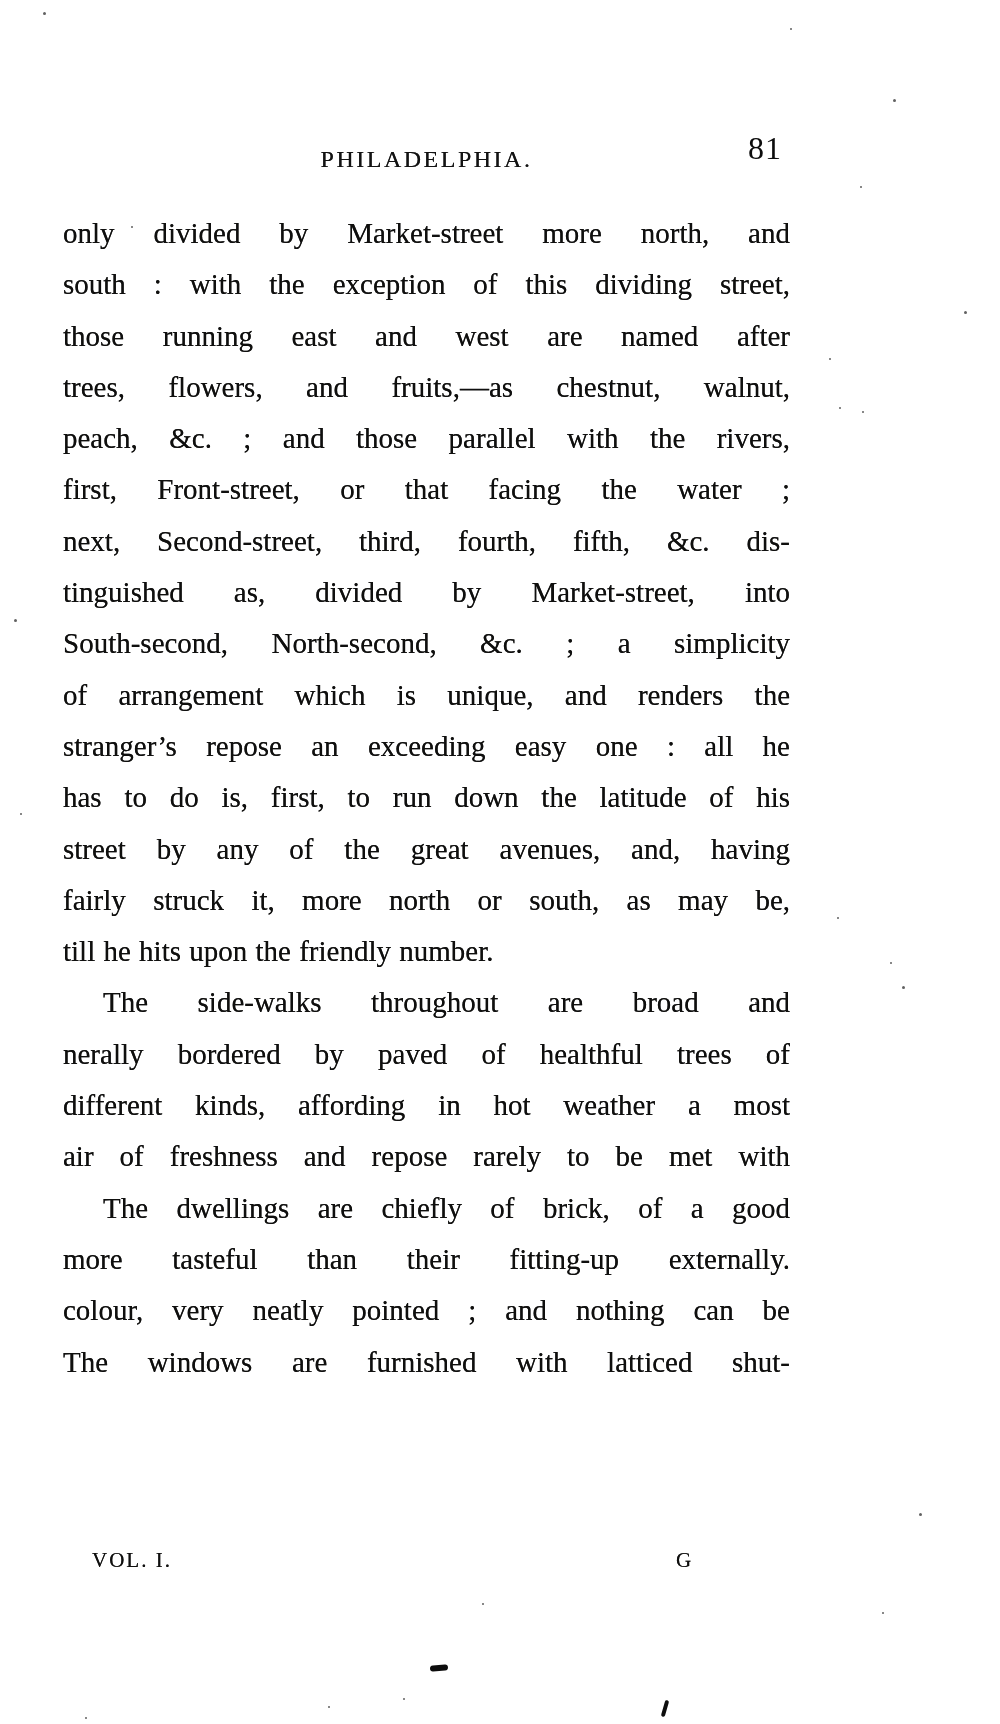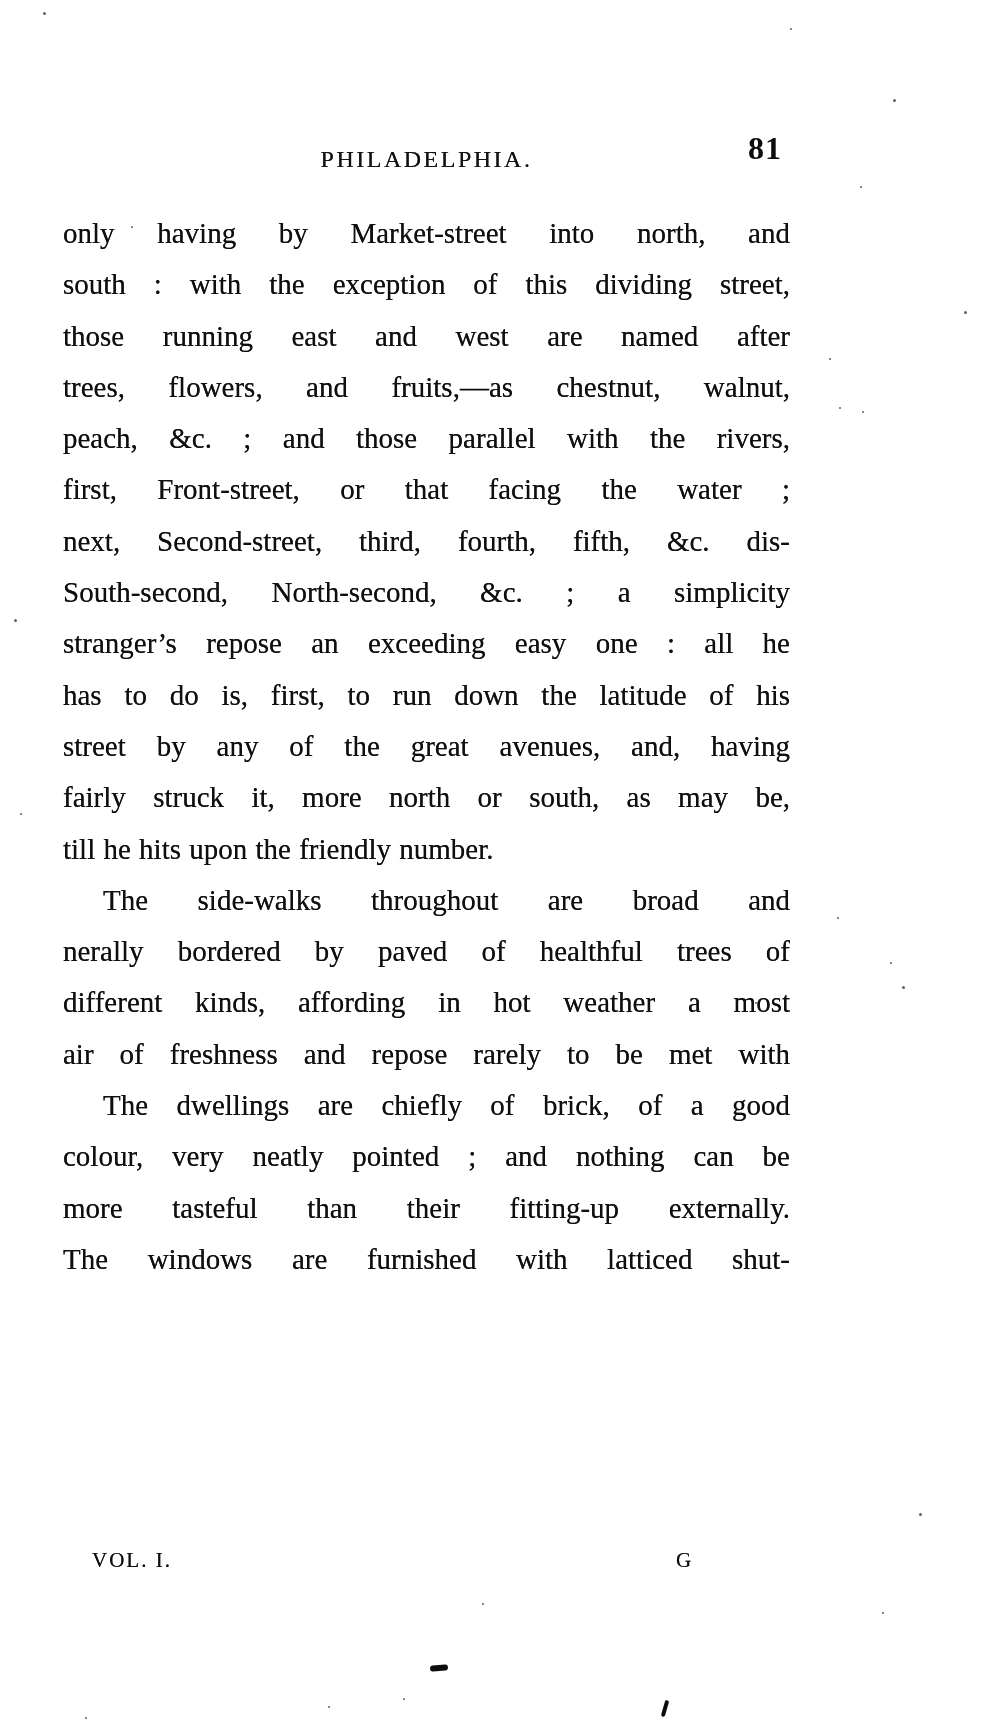"81" .page-number { font-weight: 700 -> 400 }
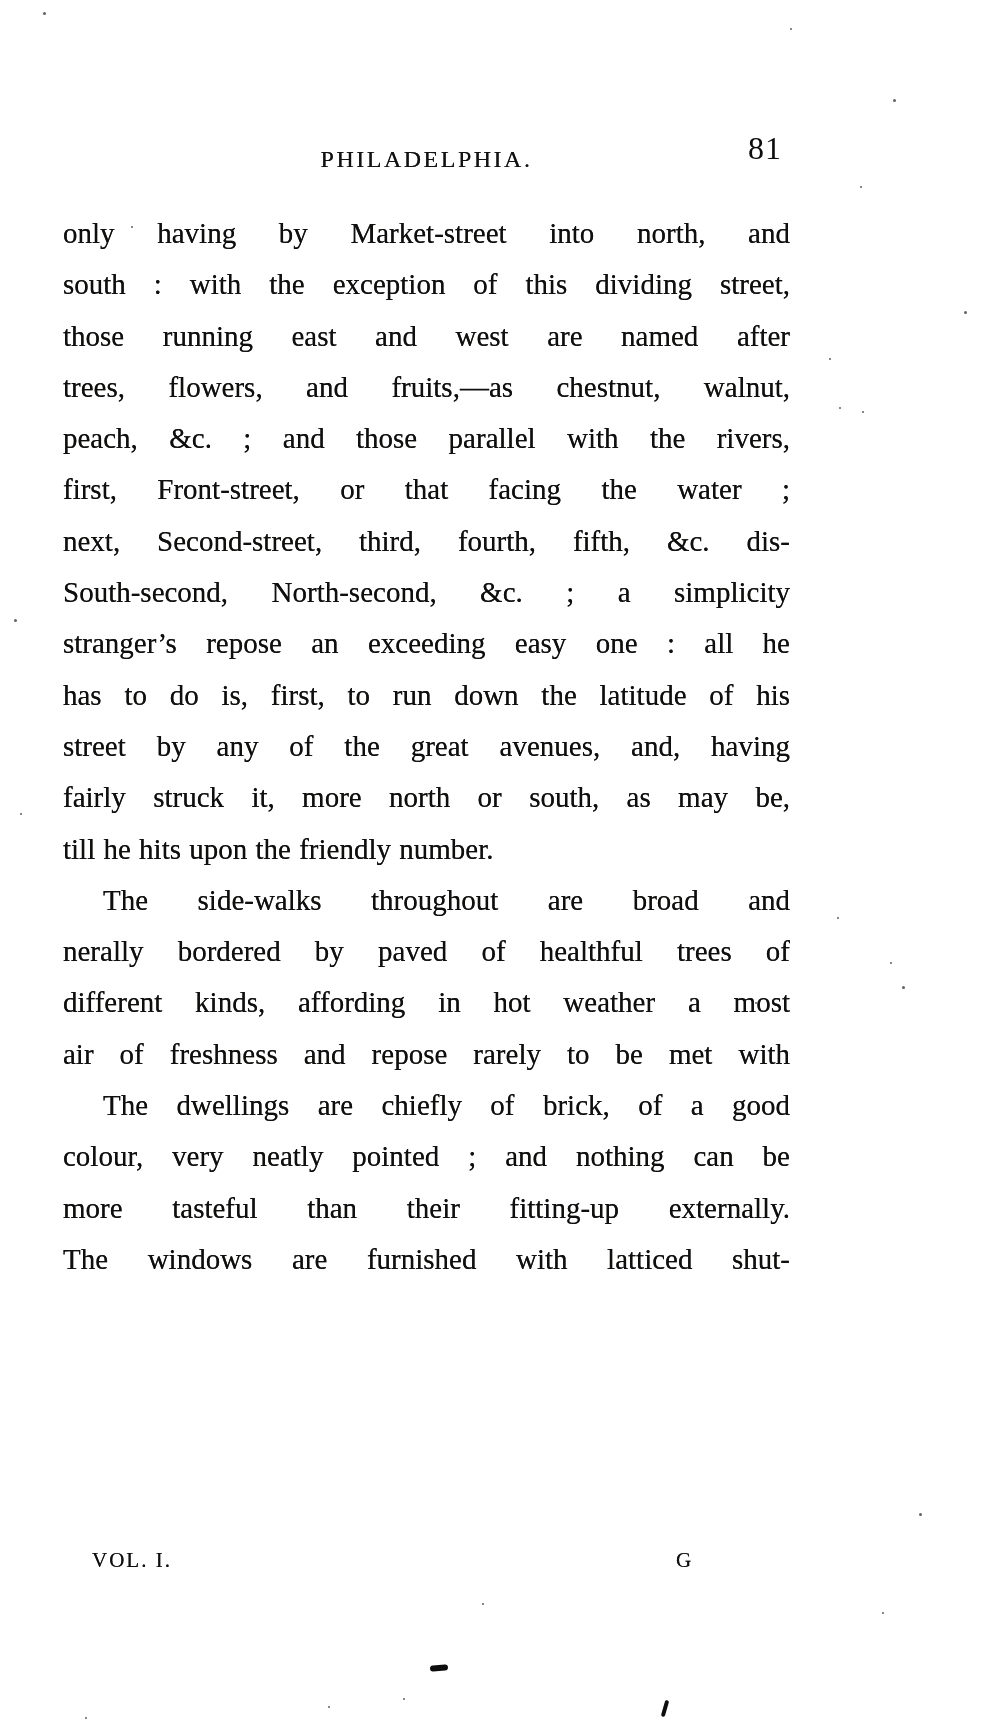"only having by Market-street into" div.line { text: having by Market-street into -> divided by Market-street more }
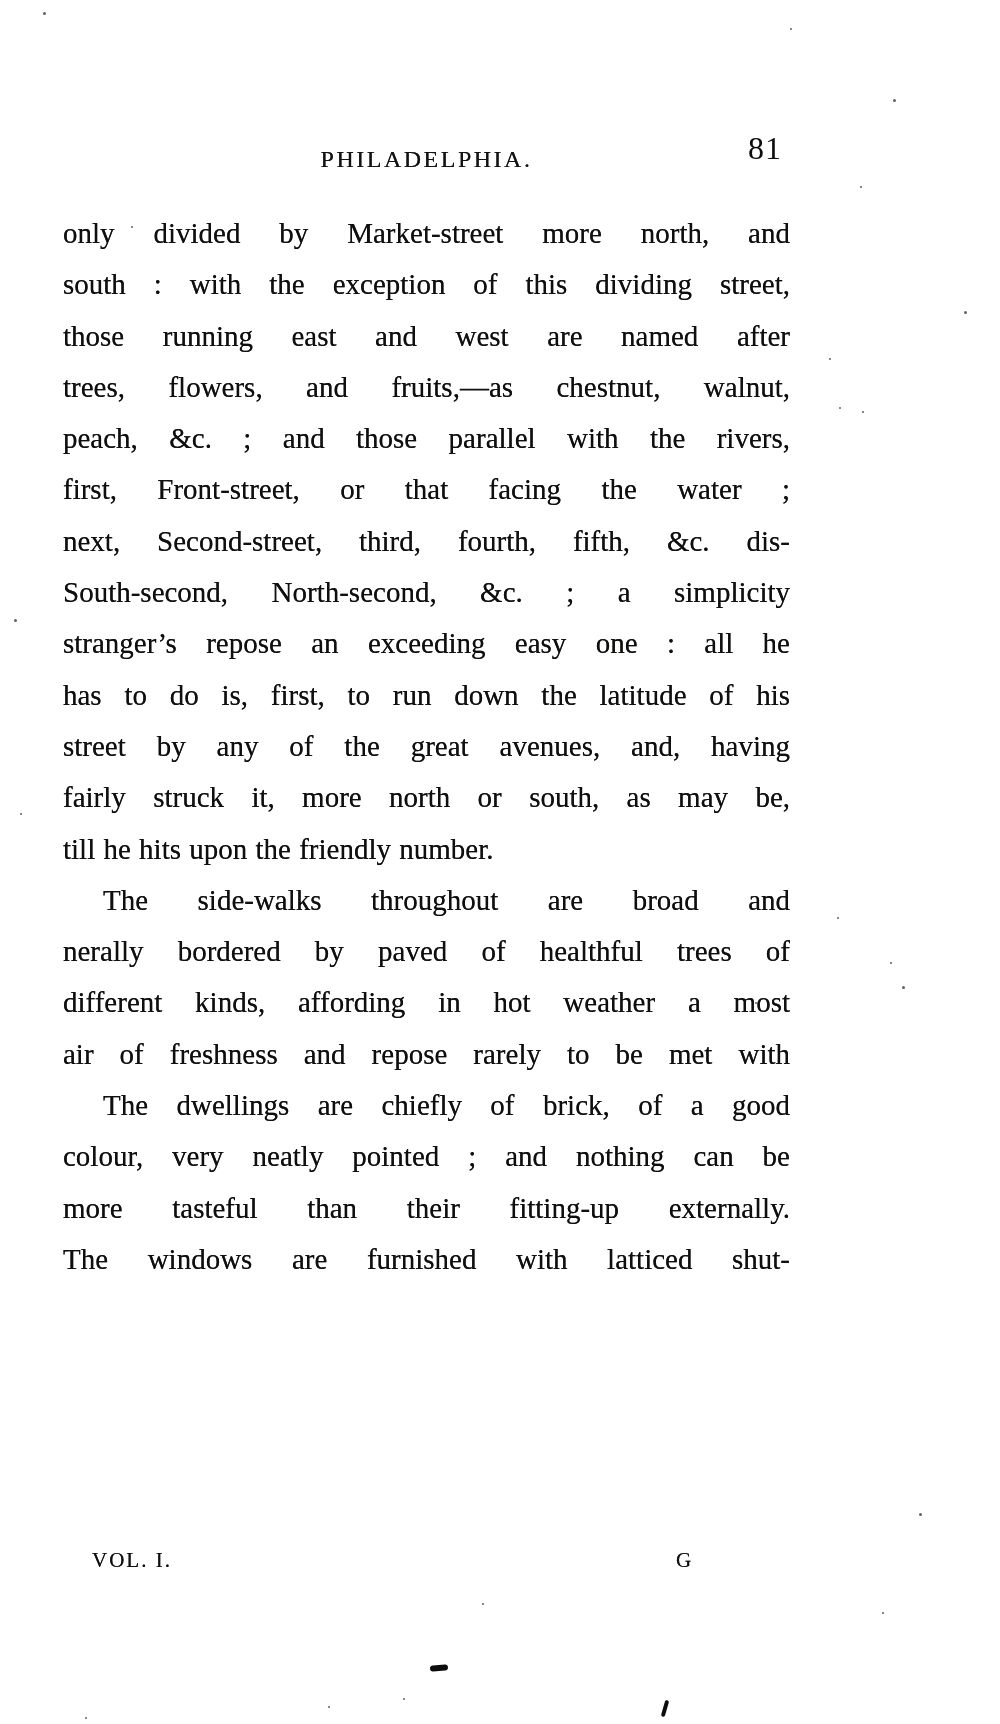"tinguished as, divided by Market-street," div.line { html: none -> <div>tinguished as, divided by Market-street, into</div> }
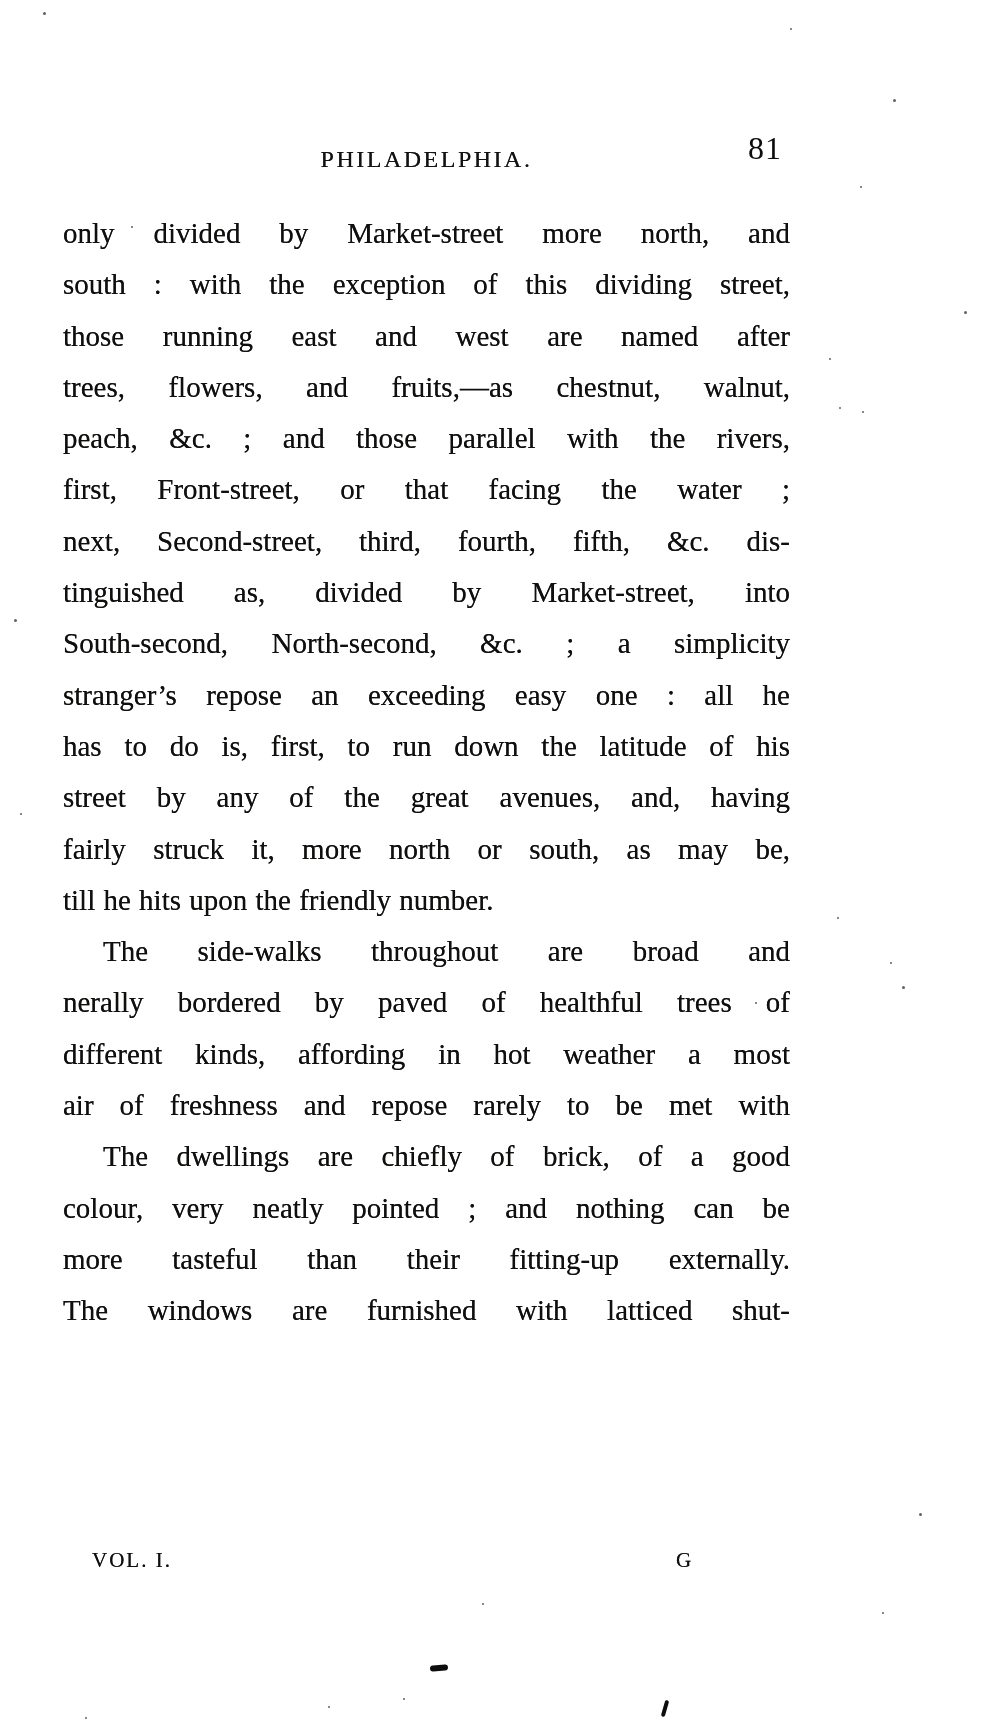"of arrangement which is unique," div.line { html: none -> <div>of arrangement which is unique, and renders the</div> }
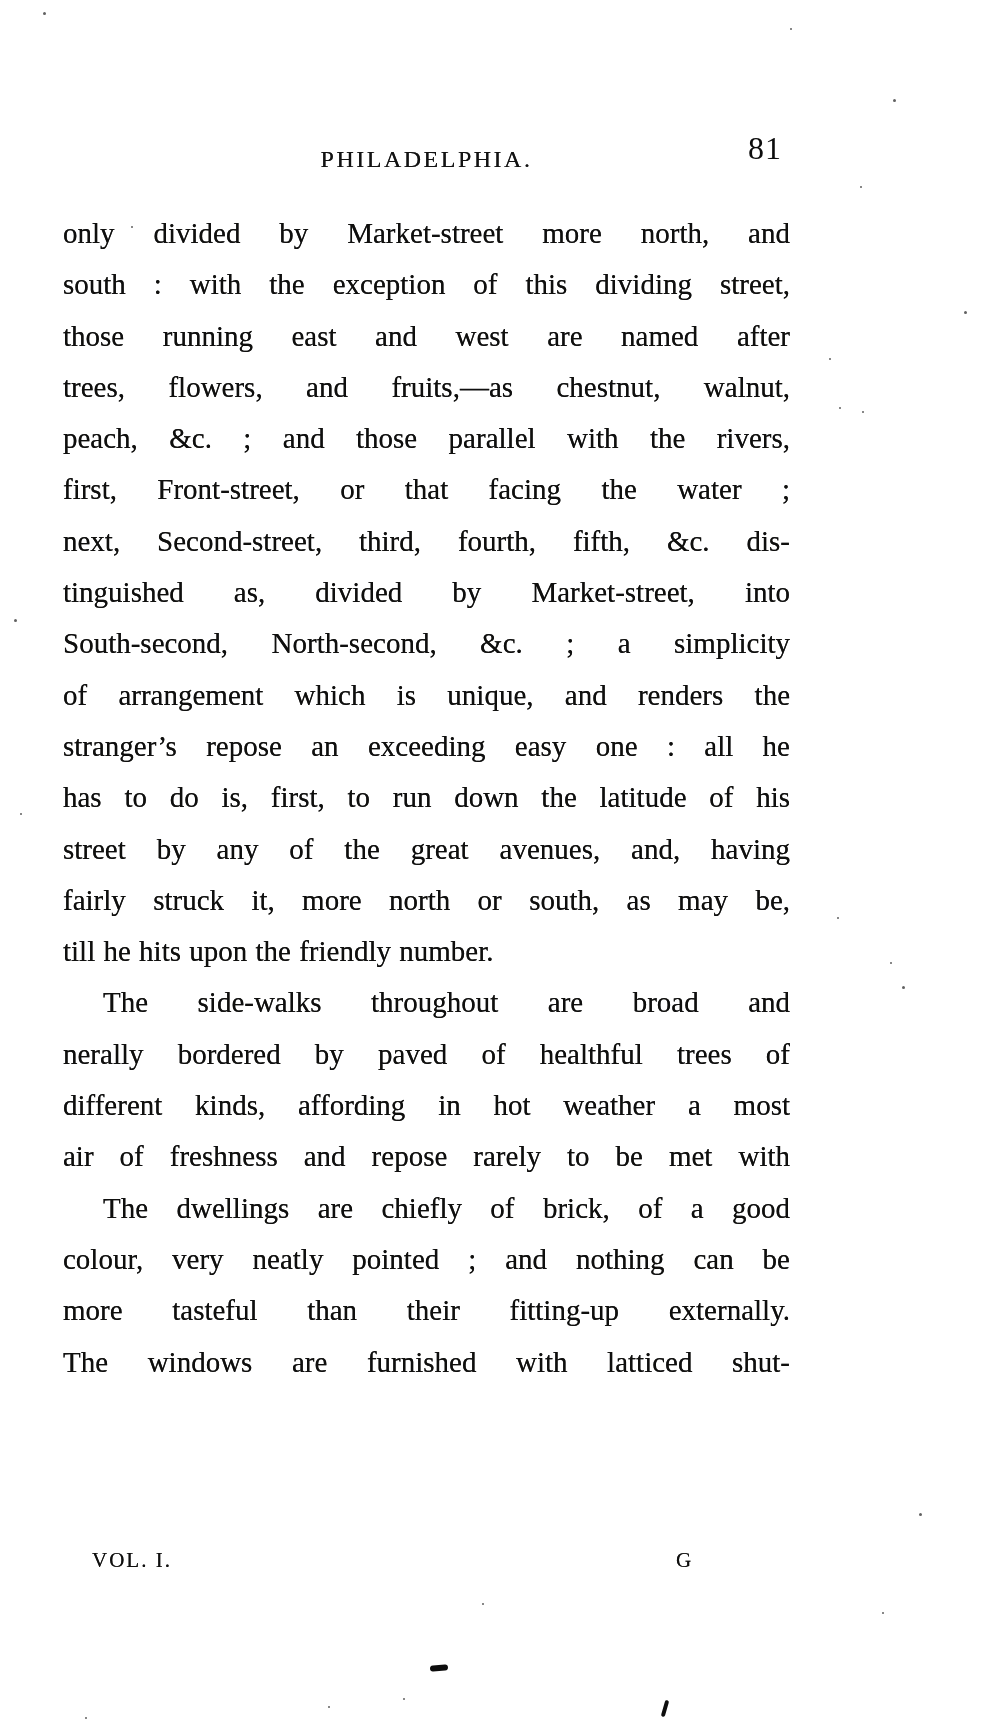"colour, very neatly pointed ;" div.line { order: before "more tasteful than their fitting-up" -> after "more tasteful than their fitting-up" }
